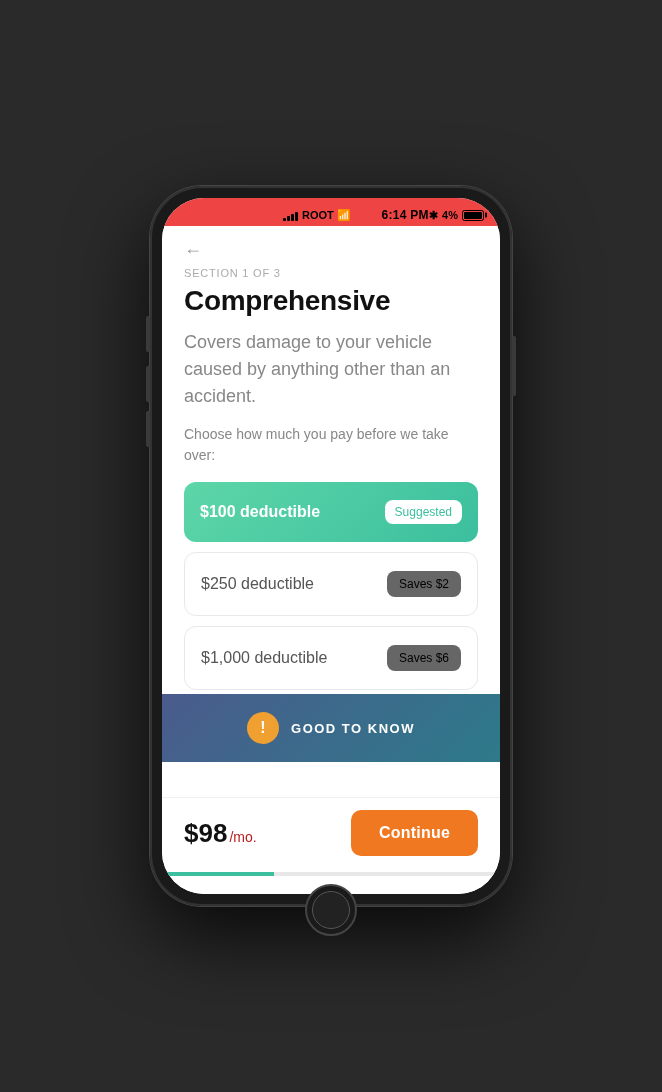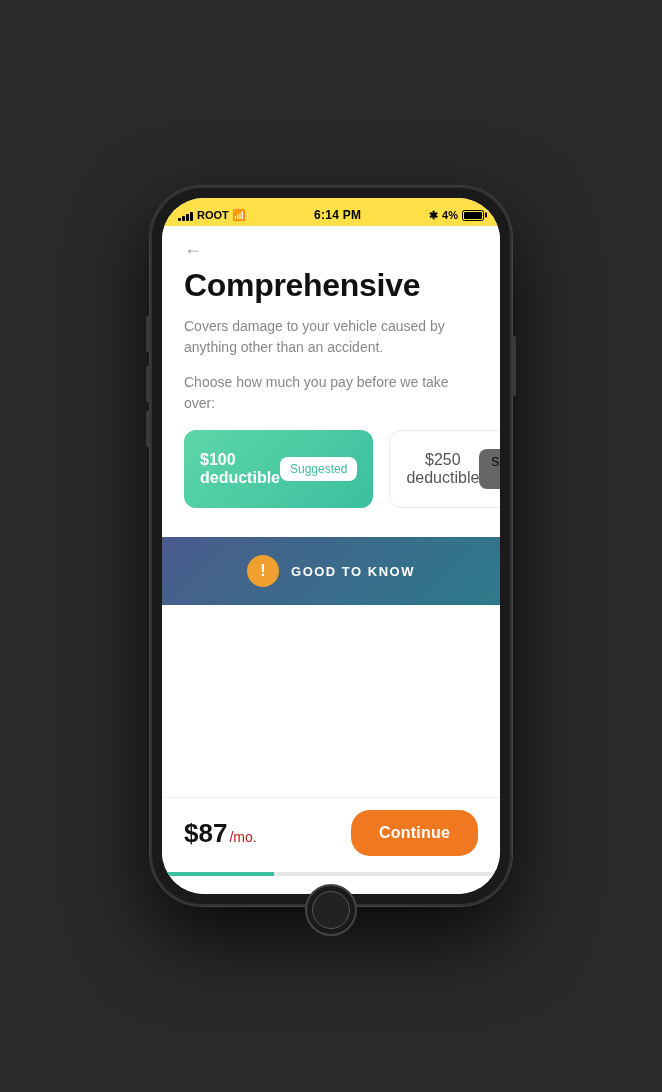"ROOT" .status-bar { background: #fde047 -> #ef4444; gap: 11px -> none; justify-content: space-between -> flex-end }
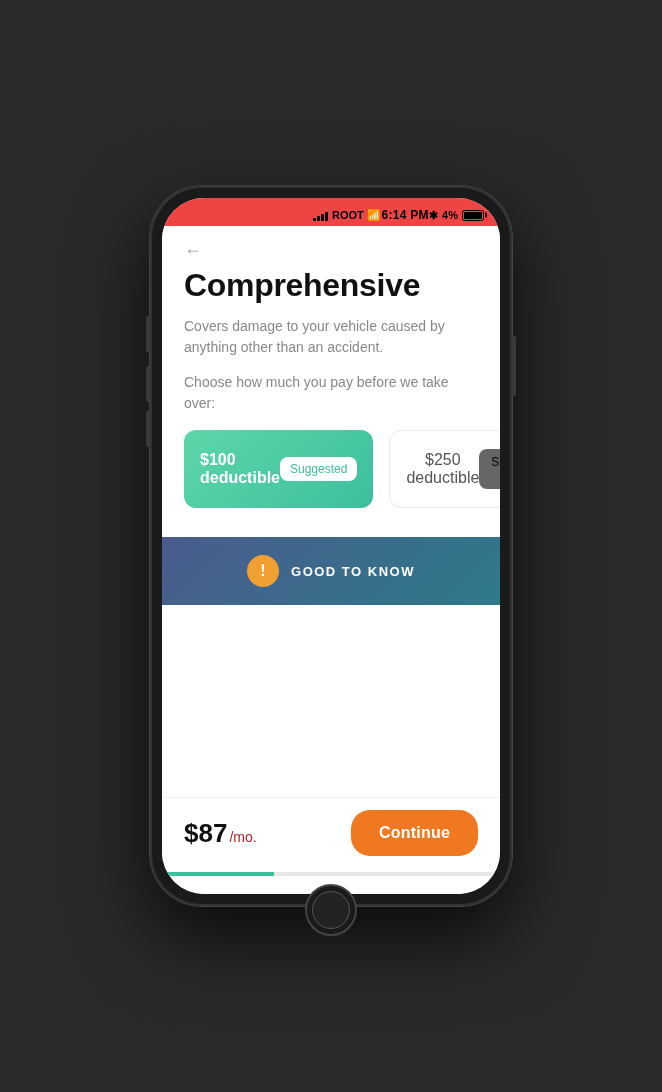"6:14 PM" .status-center { padding-left: none -> 30px }
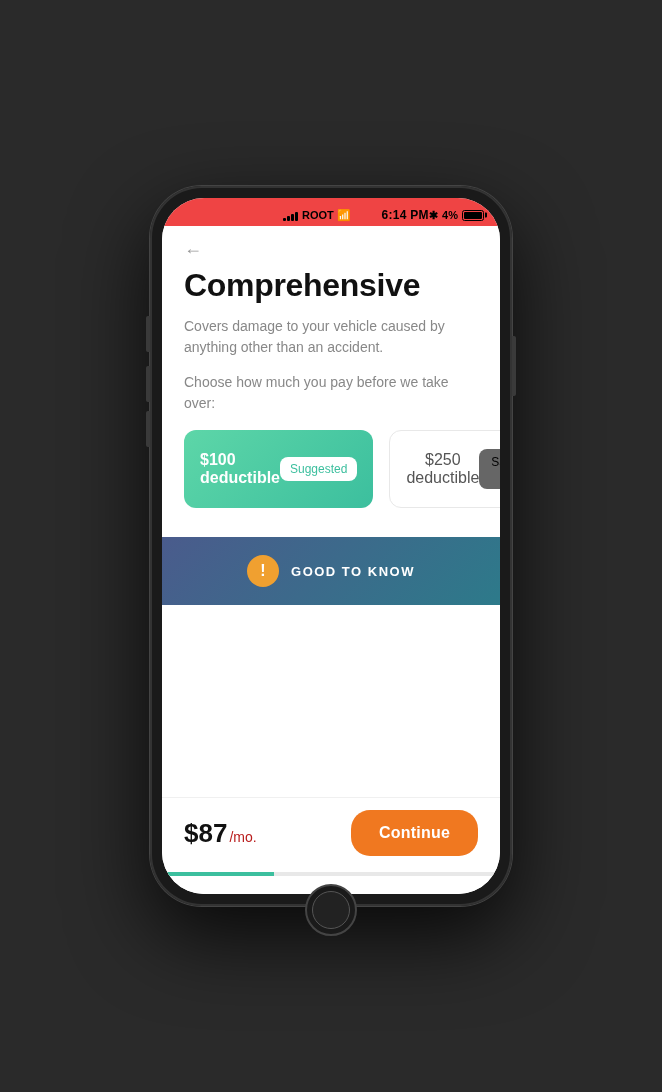"SECTION 1 OF 3" div.section-label { html: none -> <div>SECTION 1 OF 3</div> }
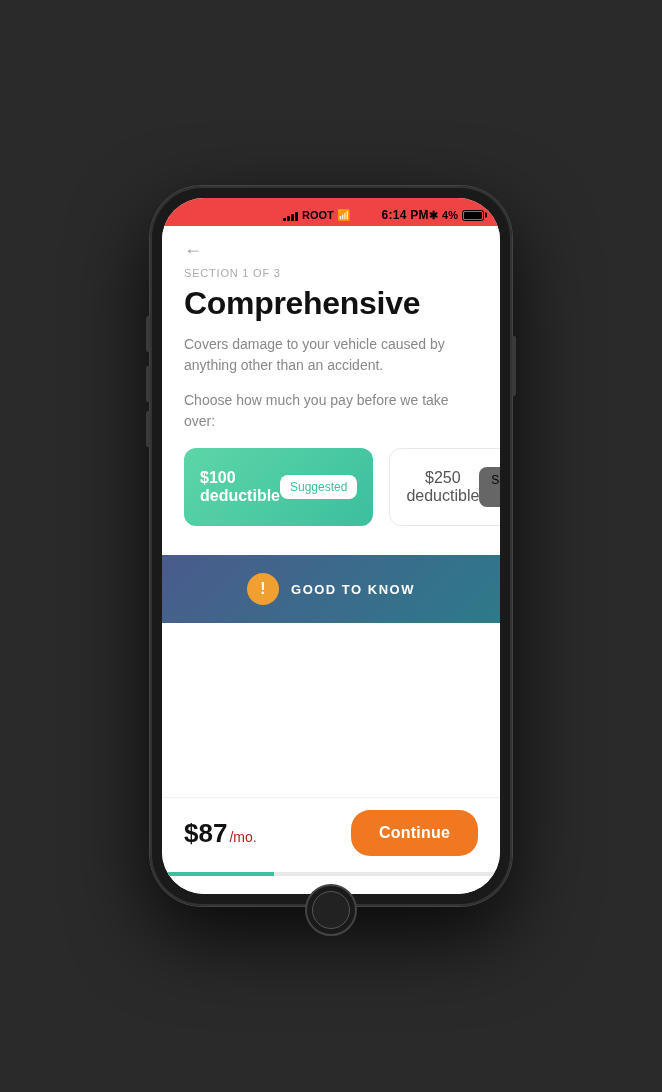"Comprehensive" .page-title { font-size: 32px -> 28px }
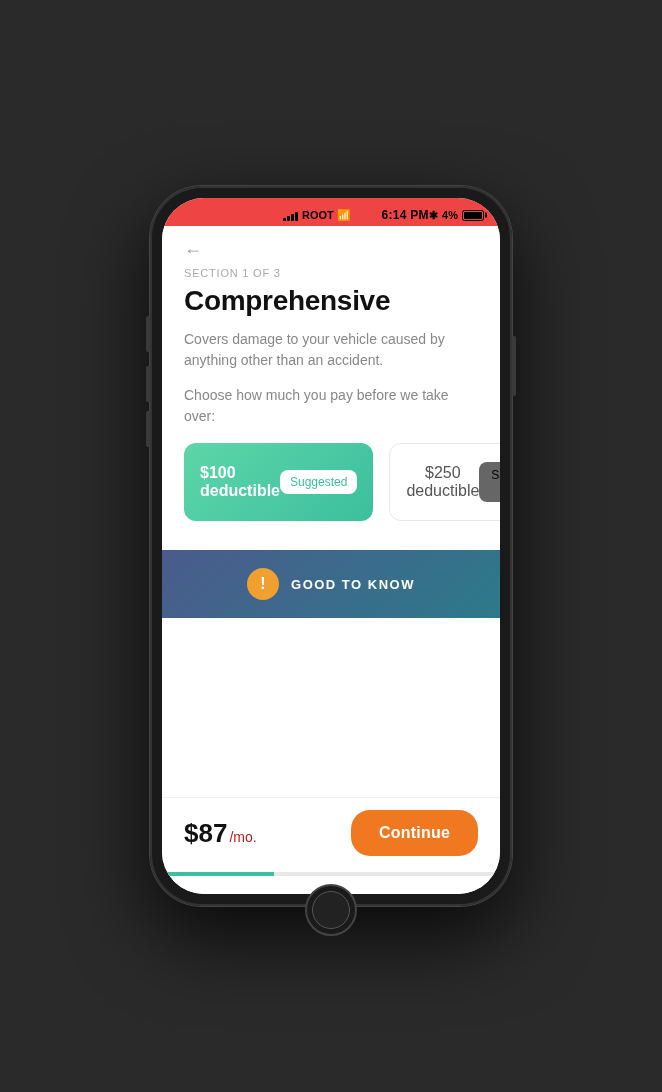"Covers damage to your vehicle" .description { font-size: 14px -> 18px }
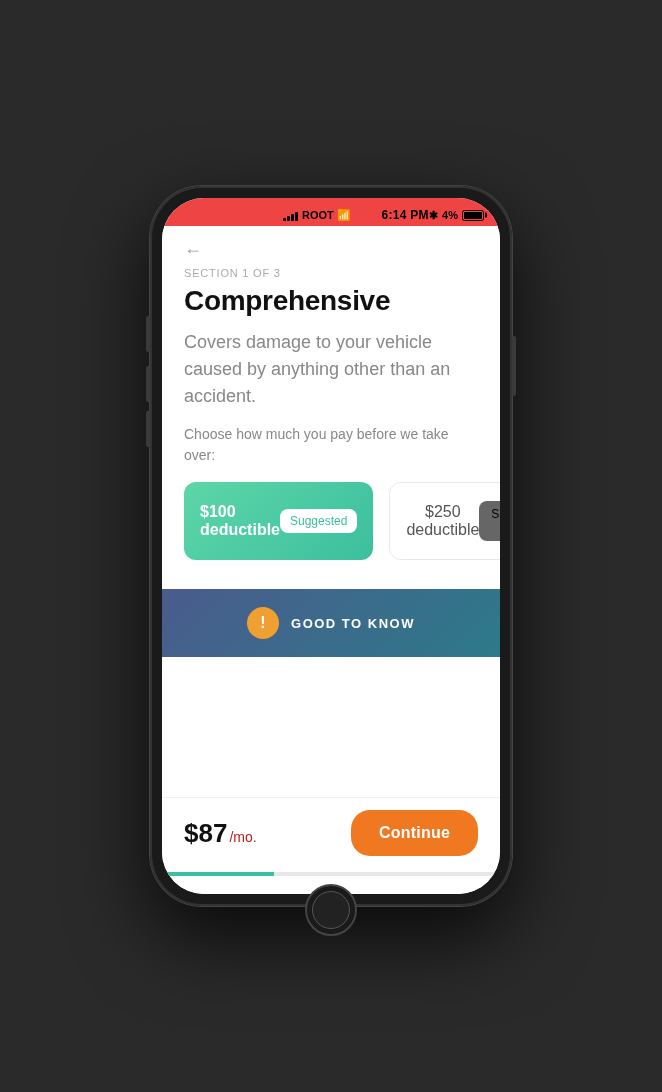"$100 deductible" .options-list { flex-direction: none -> column; gap: 16px -> 10px; margin-bottom: 29px -> 4px }
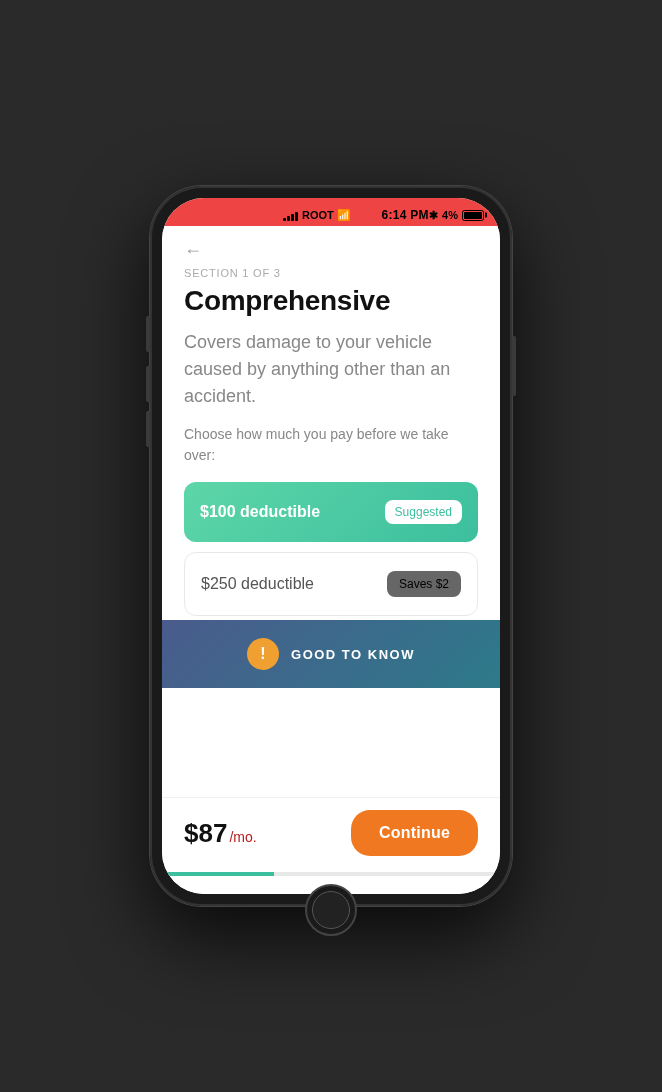"$1,000 deductible" div.option-card { html: none -> <div> <span>$1,000 deductible</span> <span>Saves $6</span> </div> }
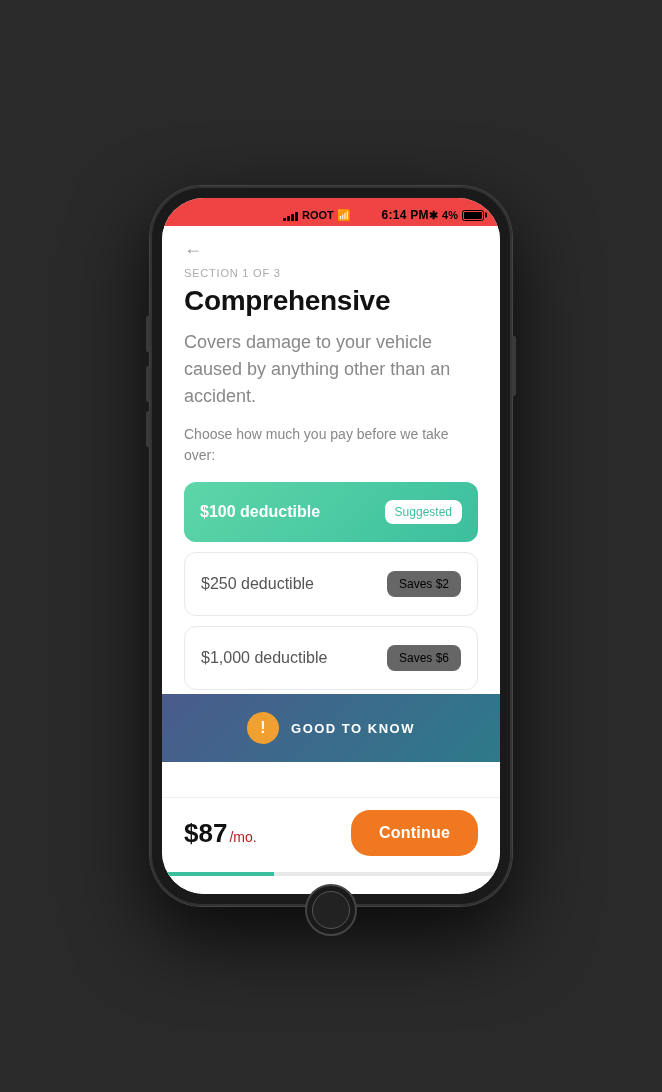"$87" span.price-amount { text: $87 -> $98 }
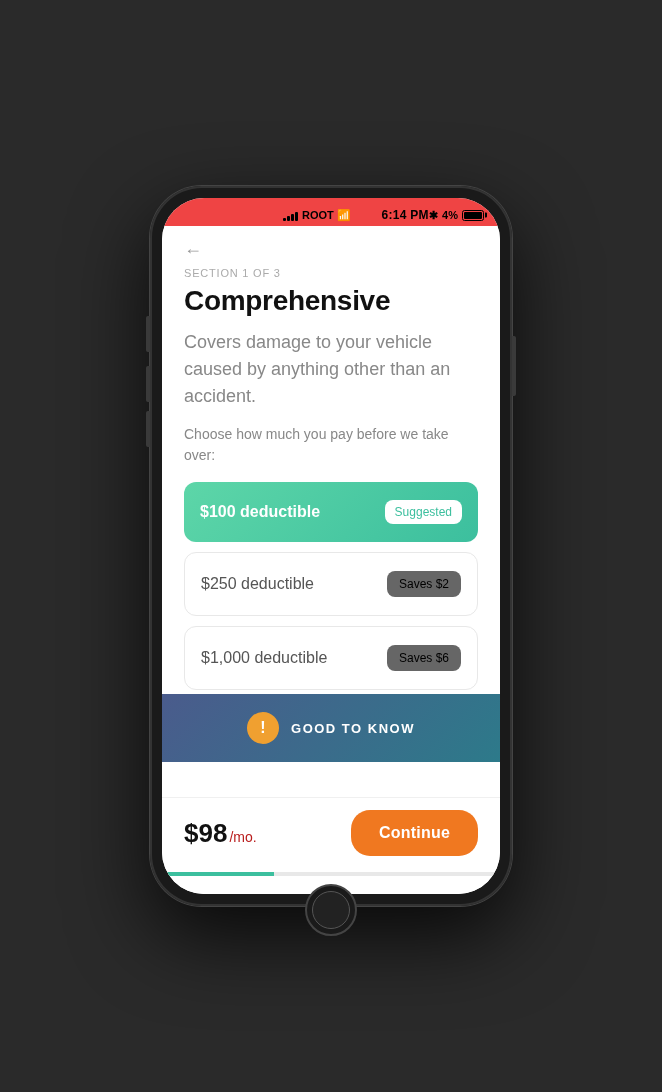"Continue" .continue-btn { border-radius: 19px -> 10px }
